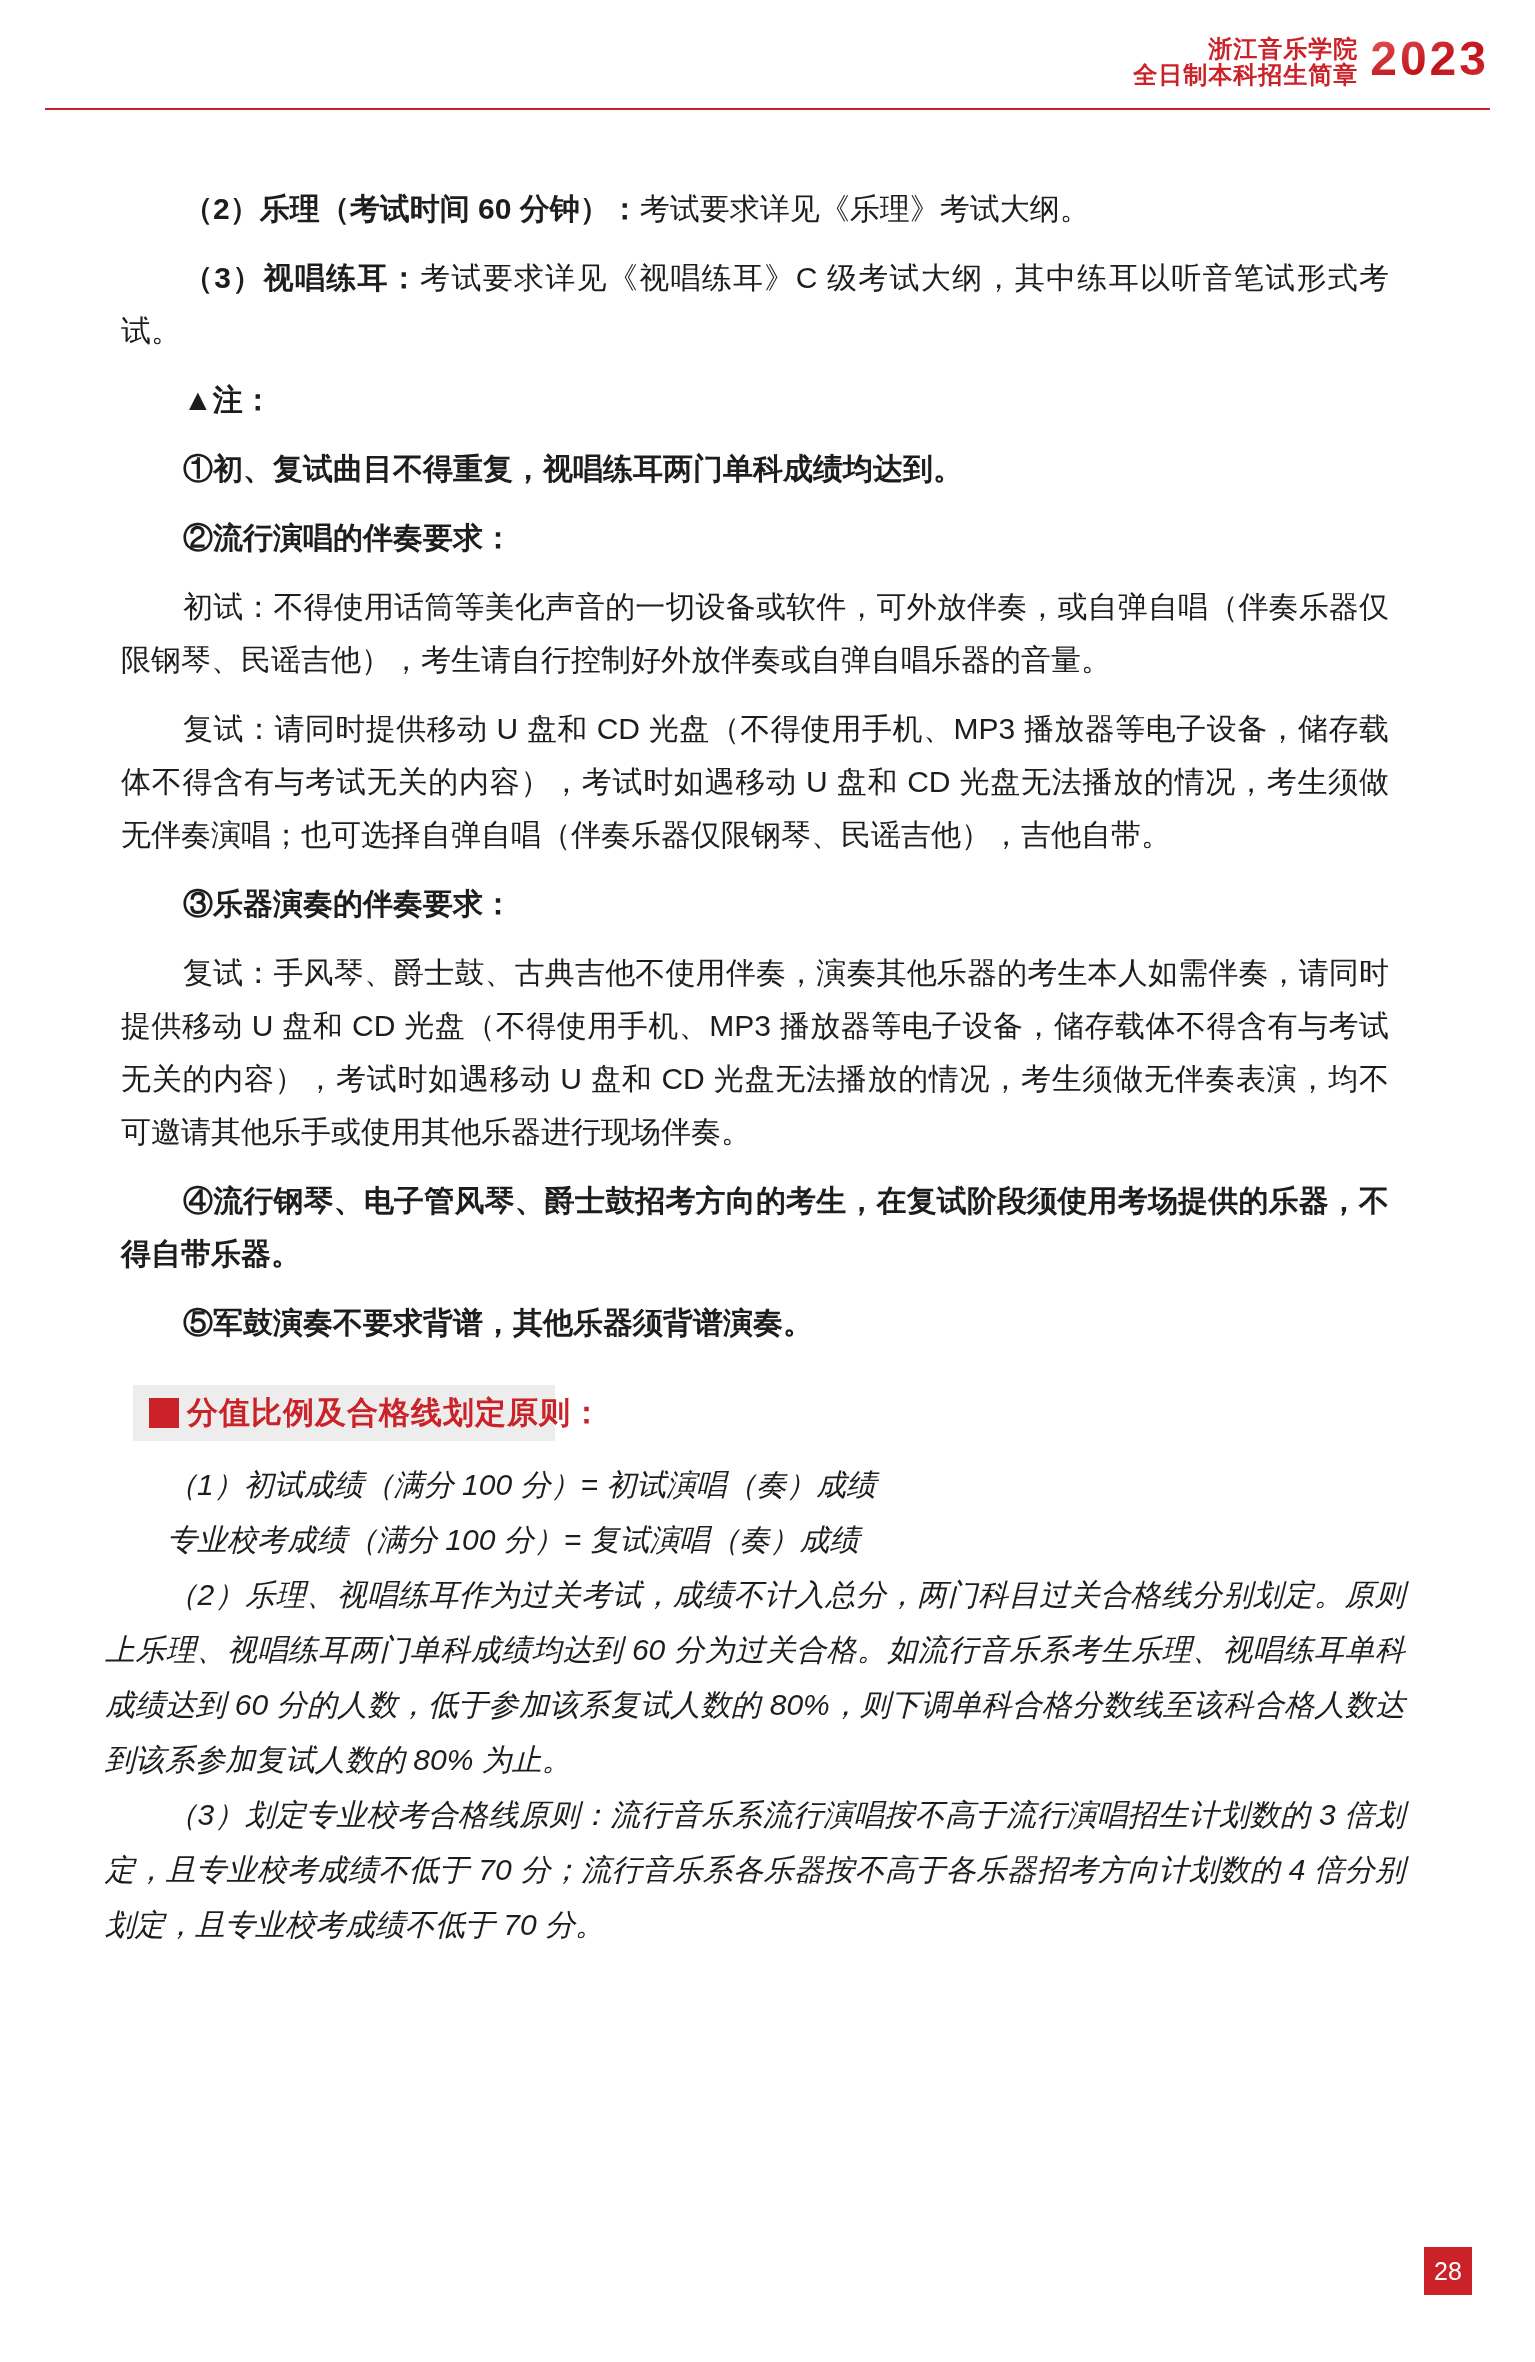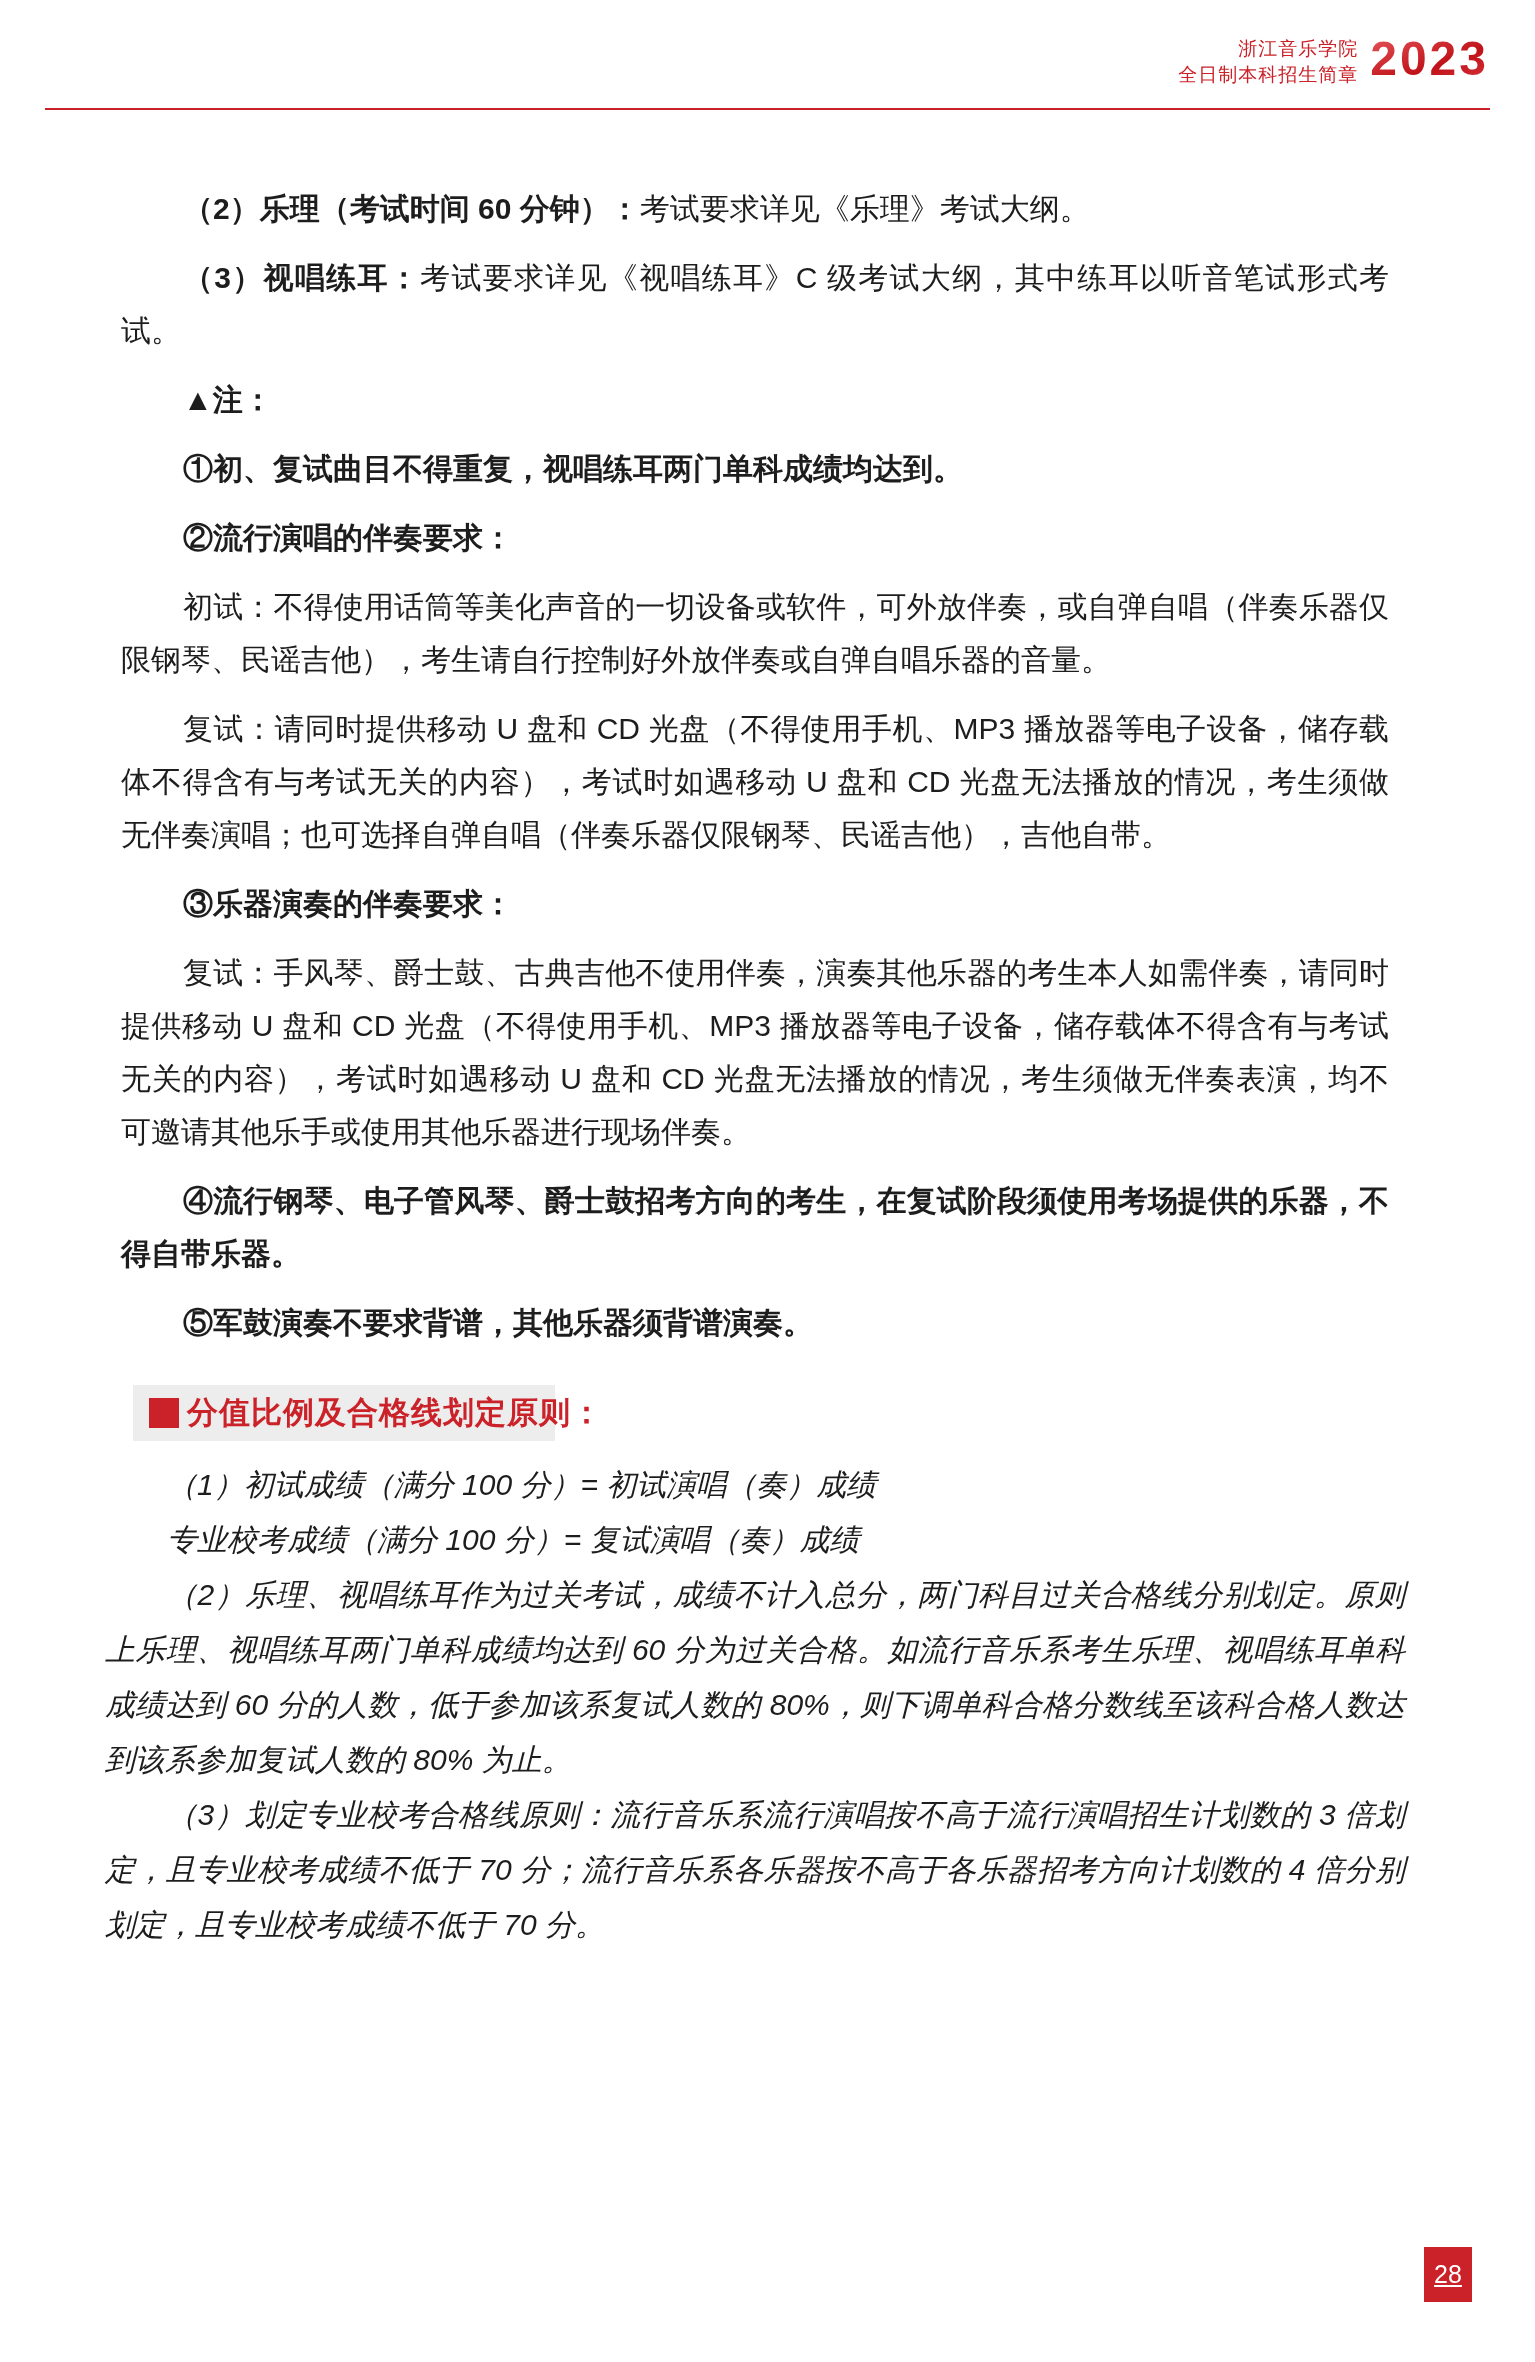"浙江音乐学院" .hdr-org { font-size: 19px -> 24px; font-weight: normal -> bold }
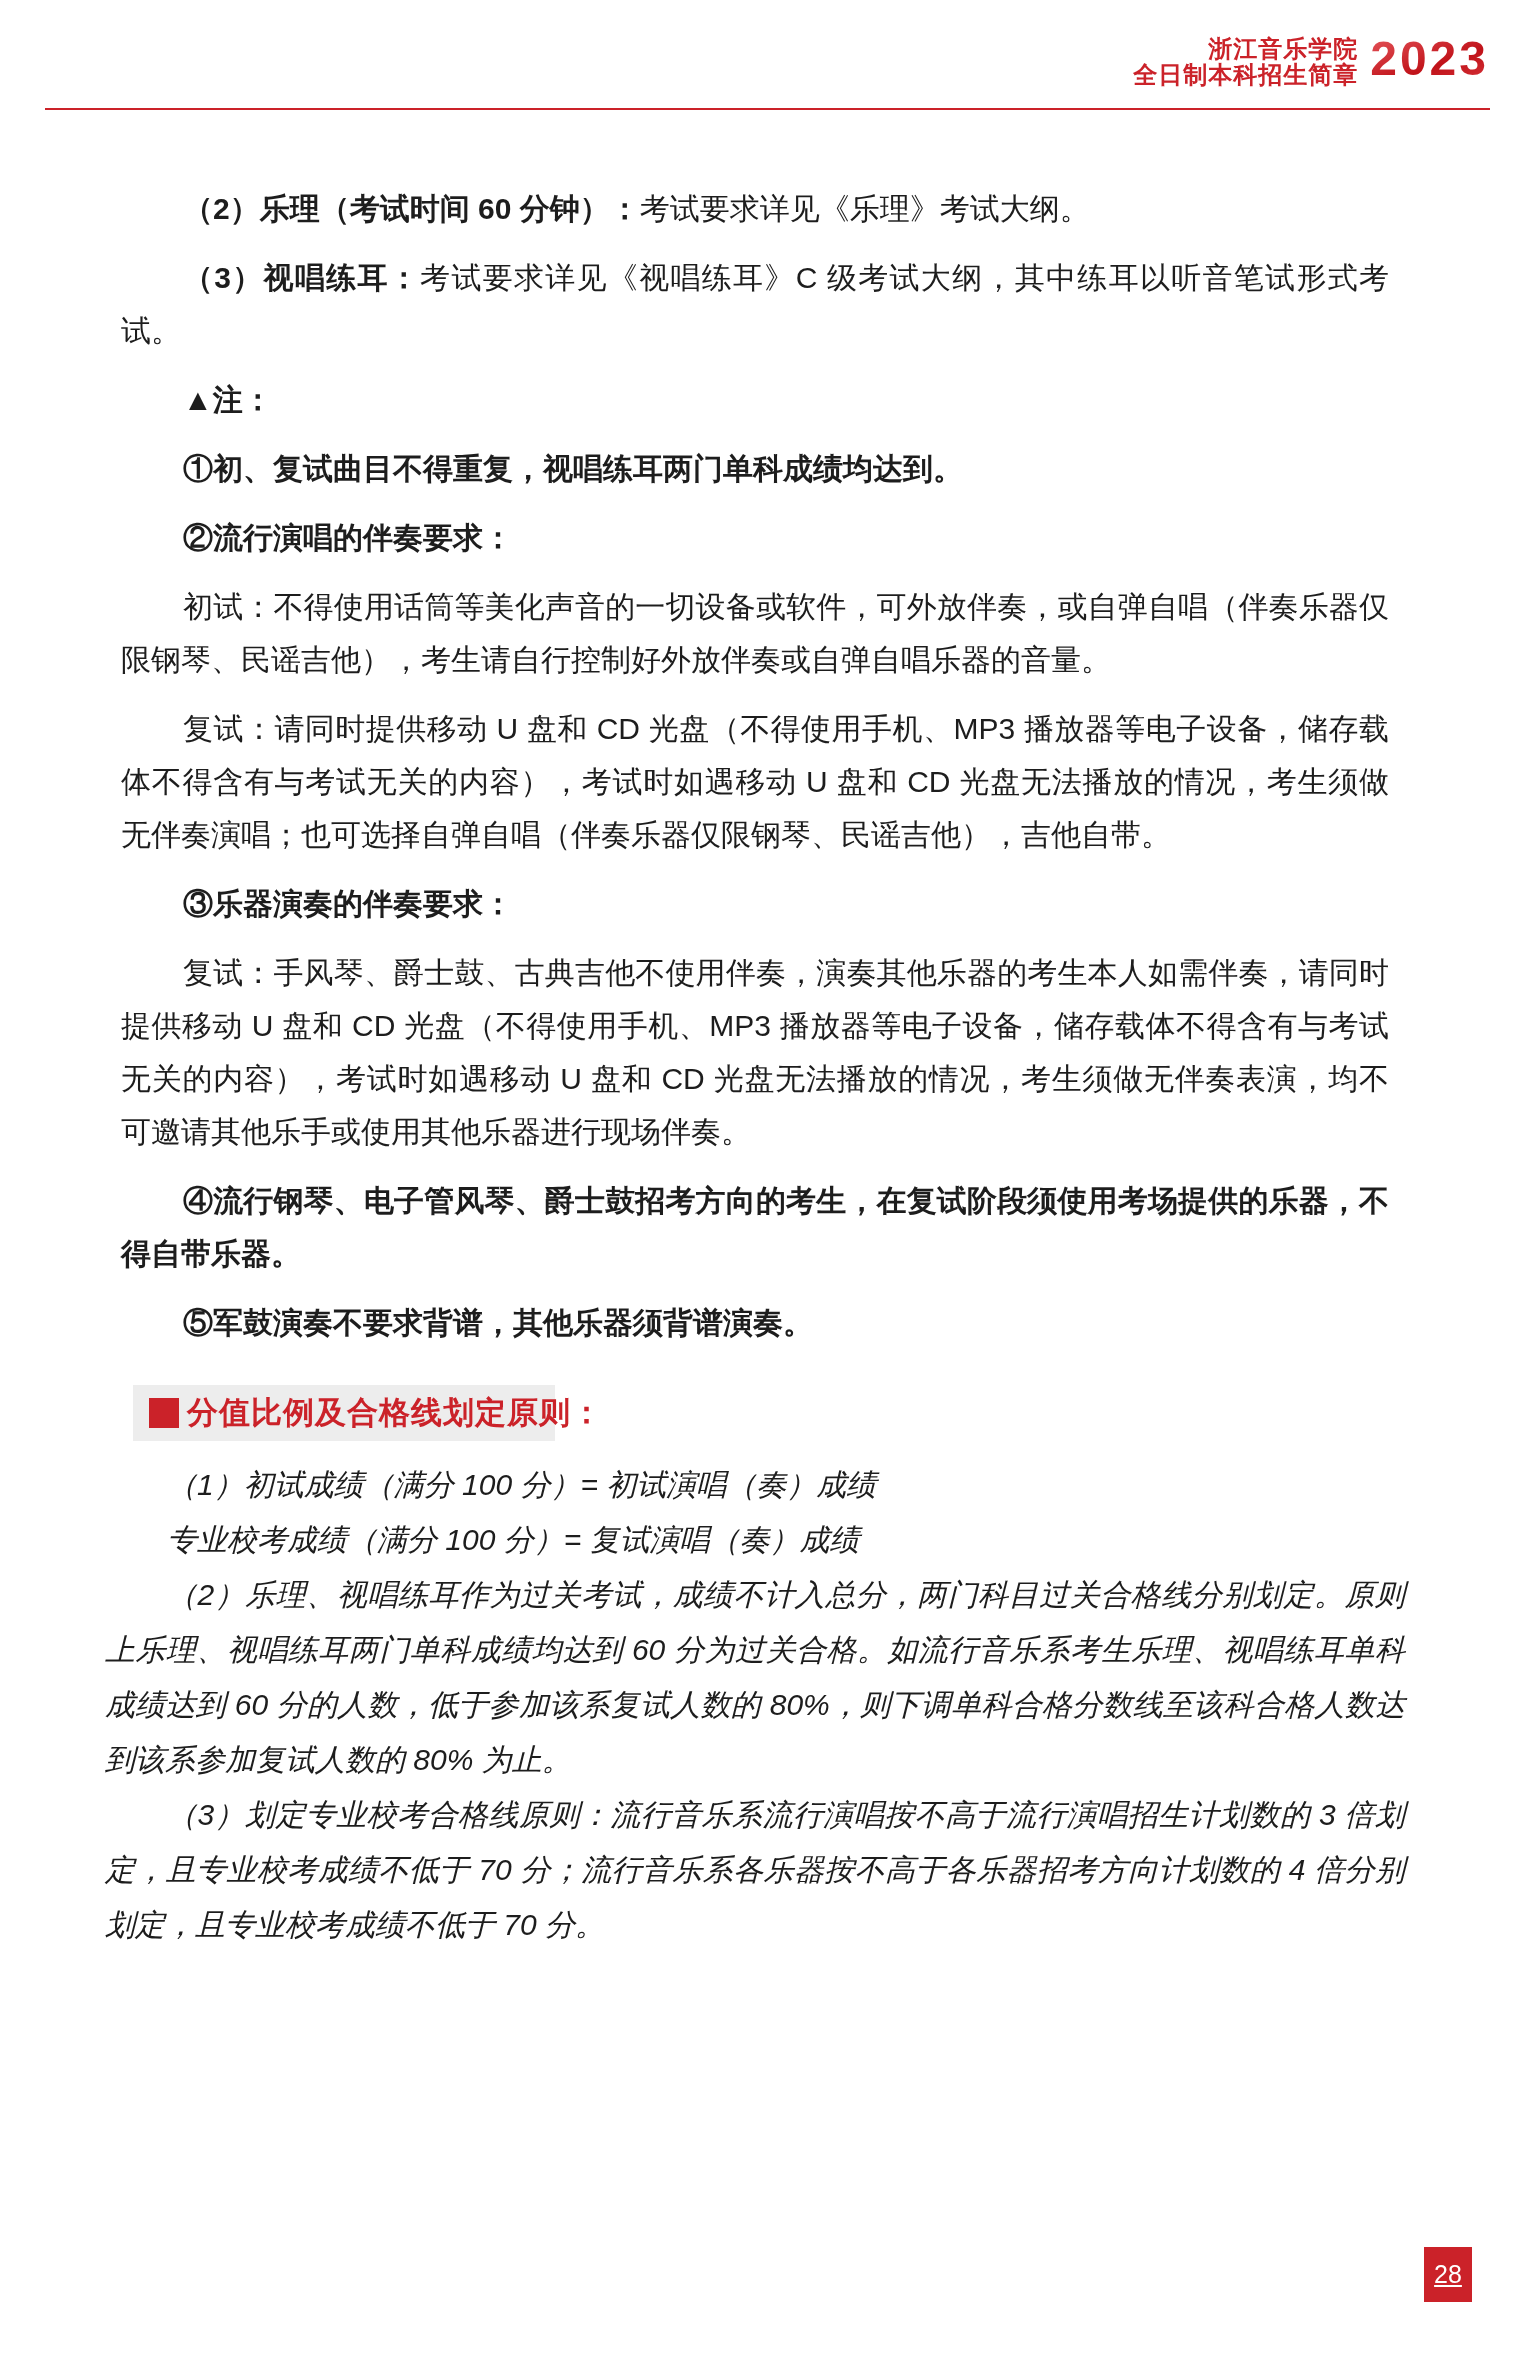"28" .pagenum { height: 55px -> 48px; text-decoration: underline -> none }
